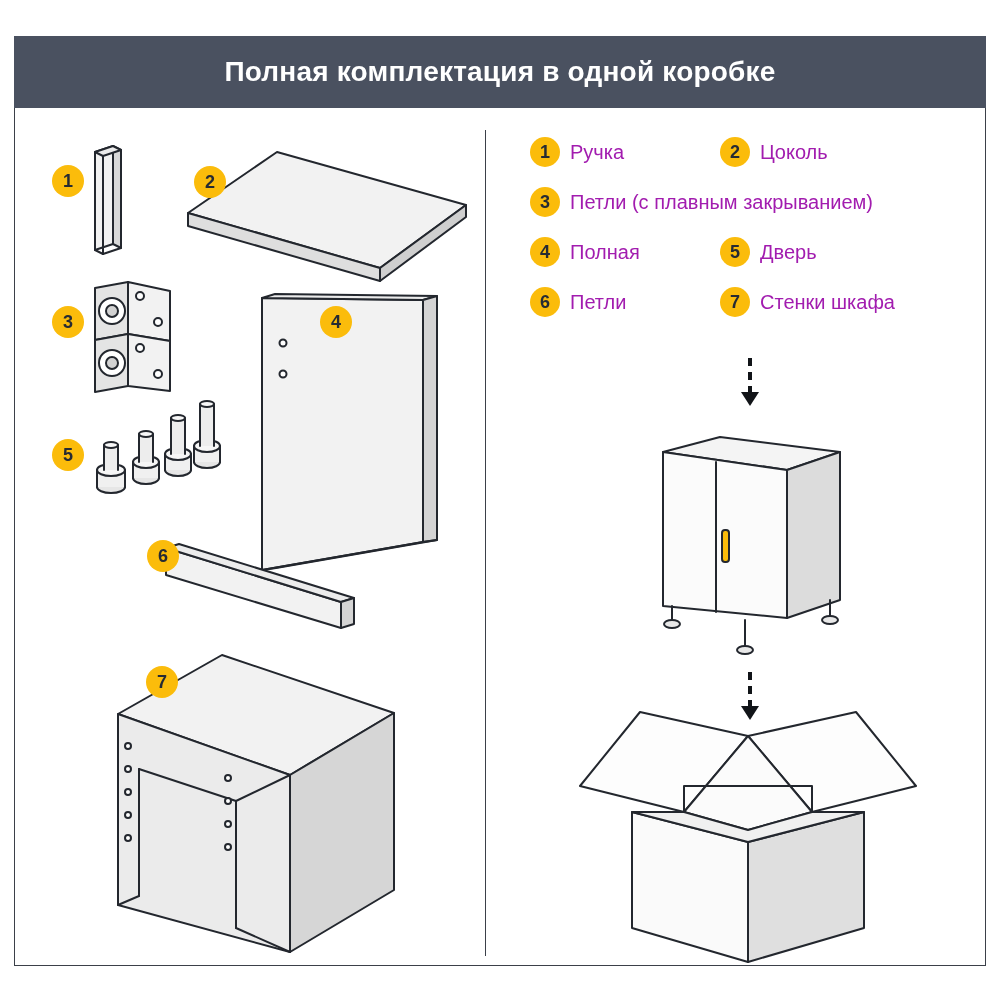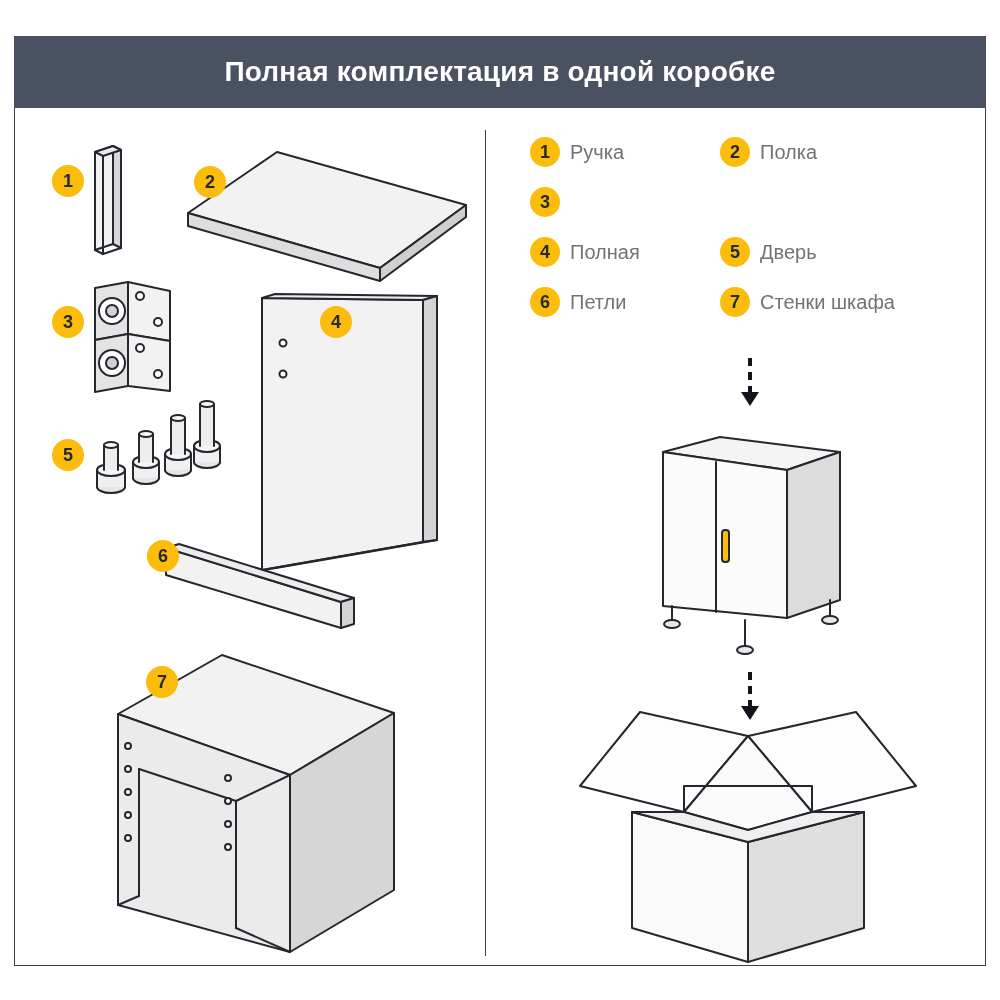"Ручка" .legend-label { color: #737373 -> #a21caf }
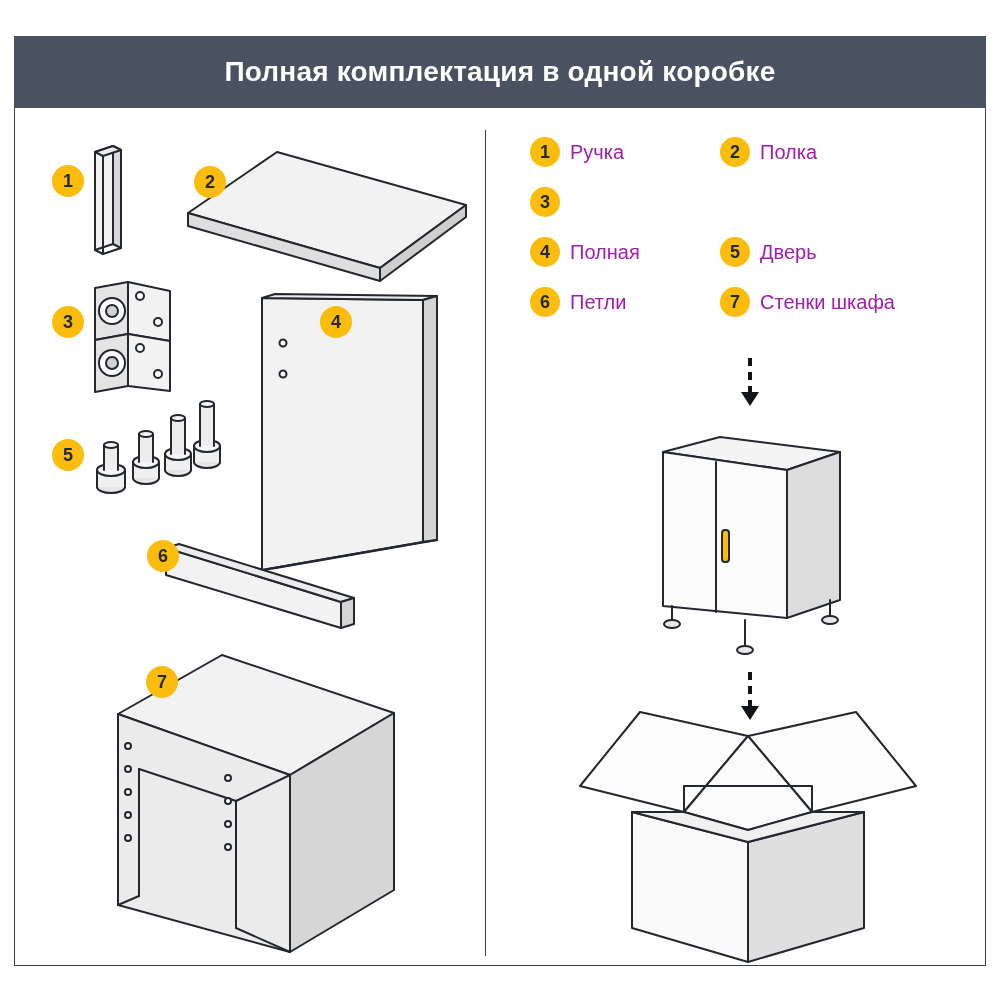"Полка" div.legend-label { text: Полка -> Цоколь }
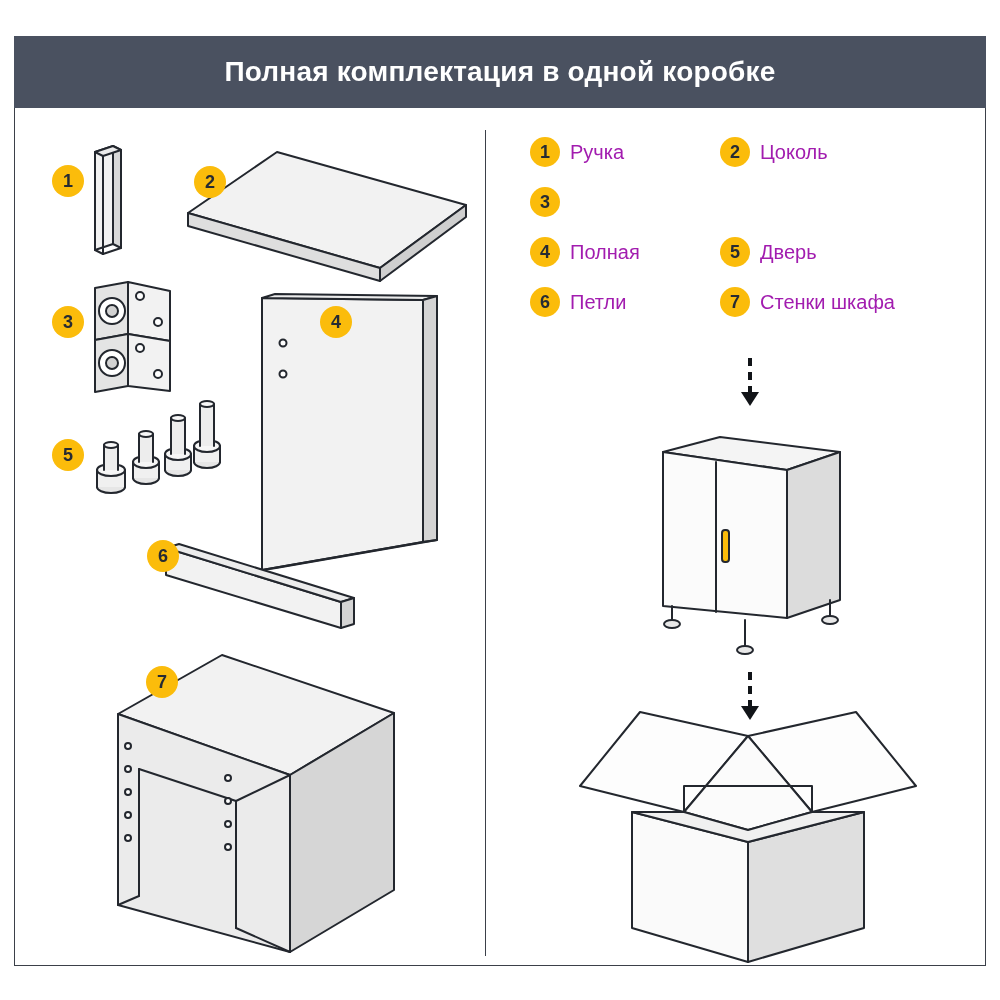"Петли (с плавным закрыванием)" div.legend-label { html: none -> <div>Петли (с плавным закрыванием)</div> }
